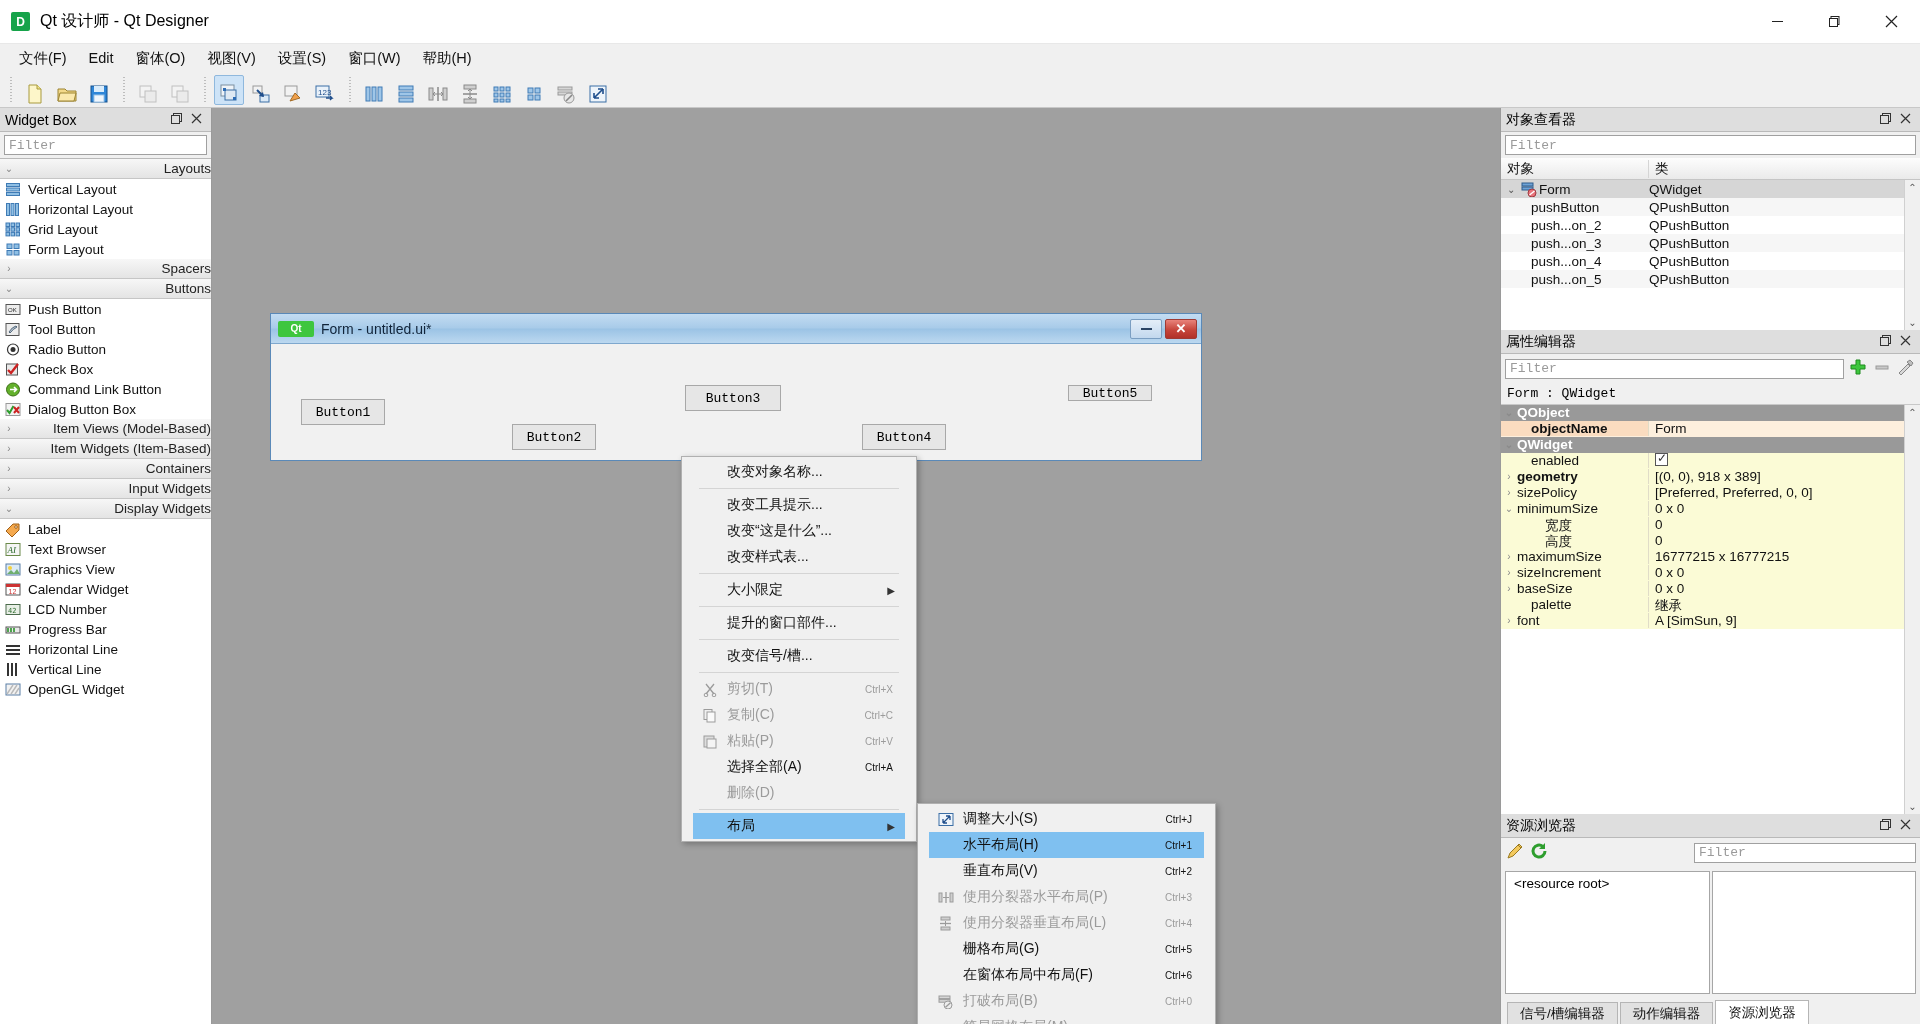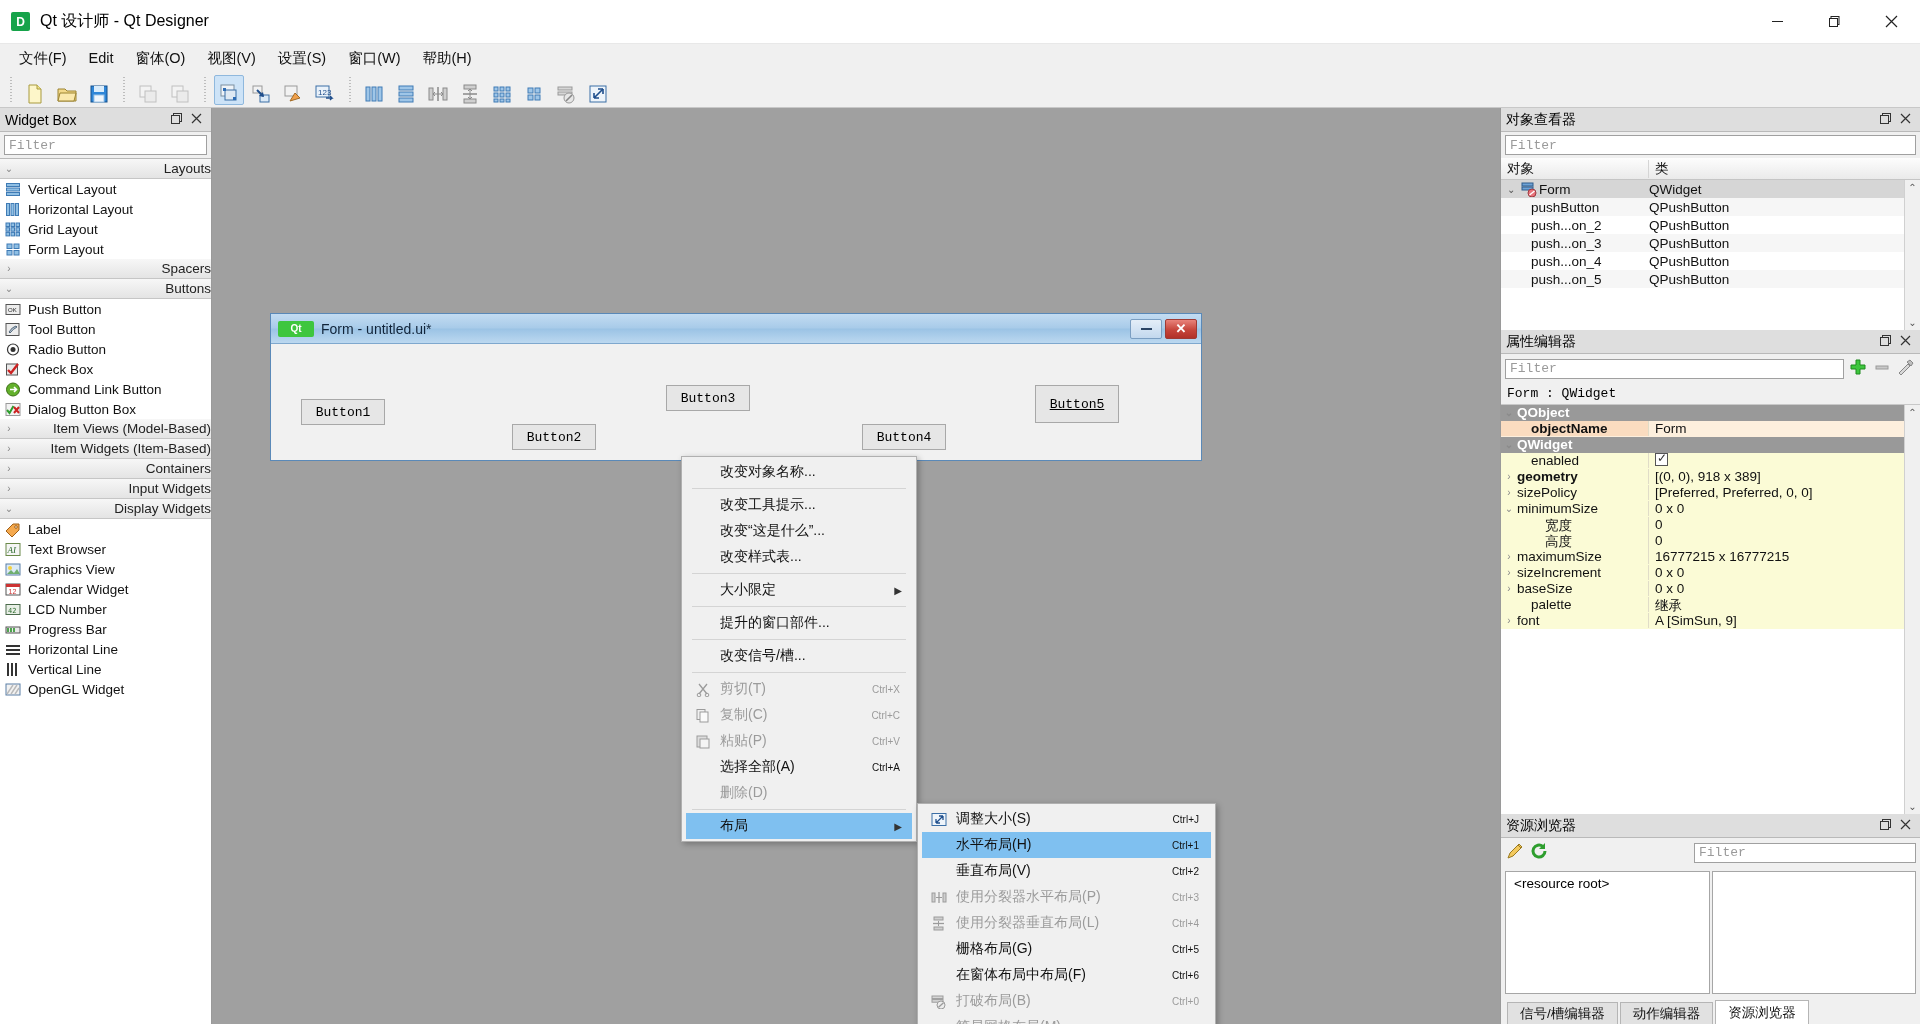"Button3" div.form-btn { left: 395px -> 414px; width: 84px -> 96px }
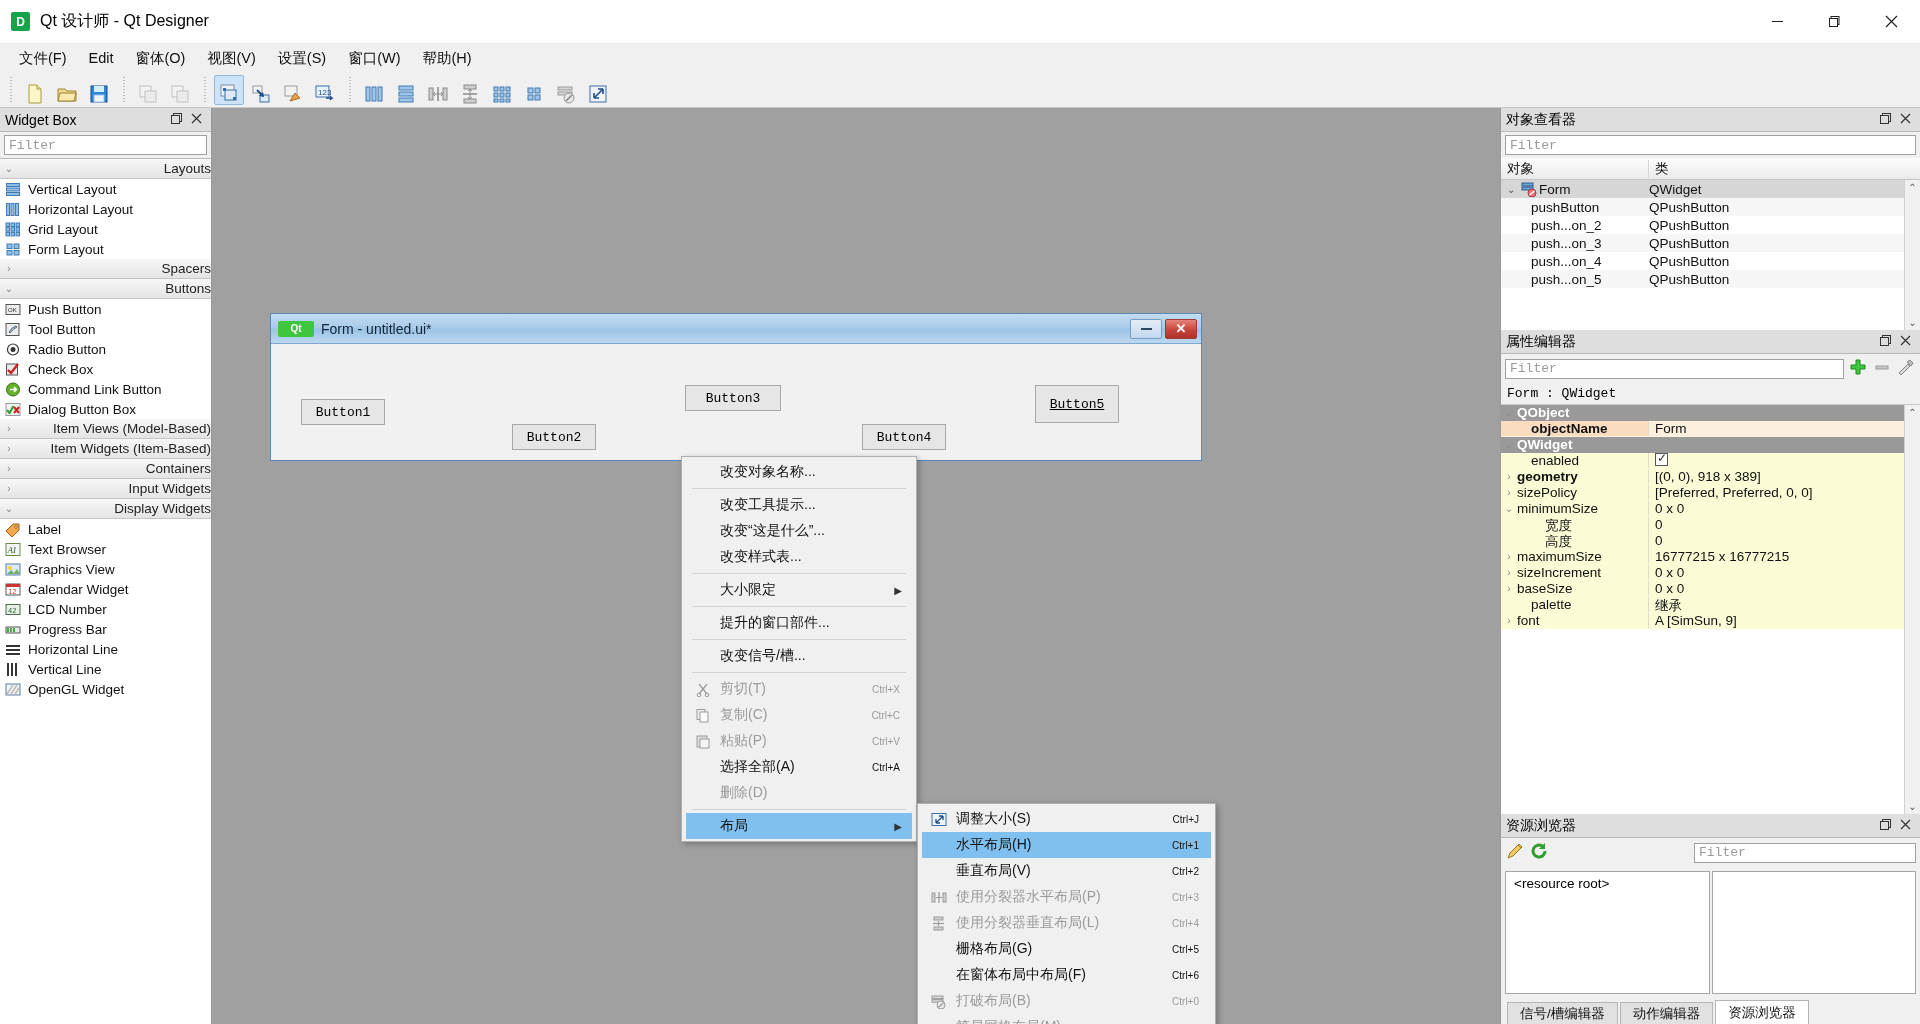"Button5" div.form-btn { height: 38px -> 16px; left: 764px -> 797px; text-decoration: underline -> none }
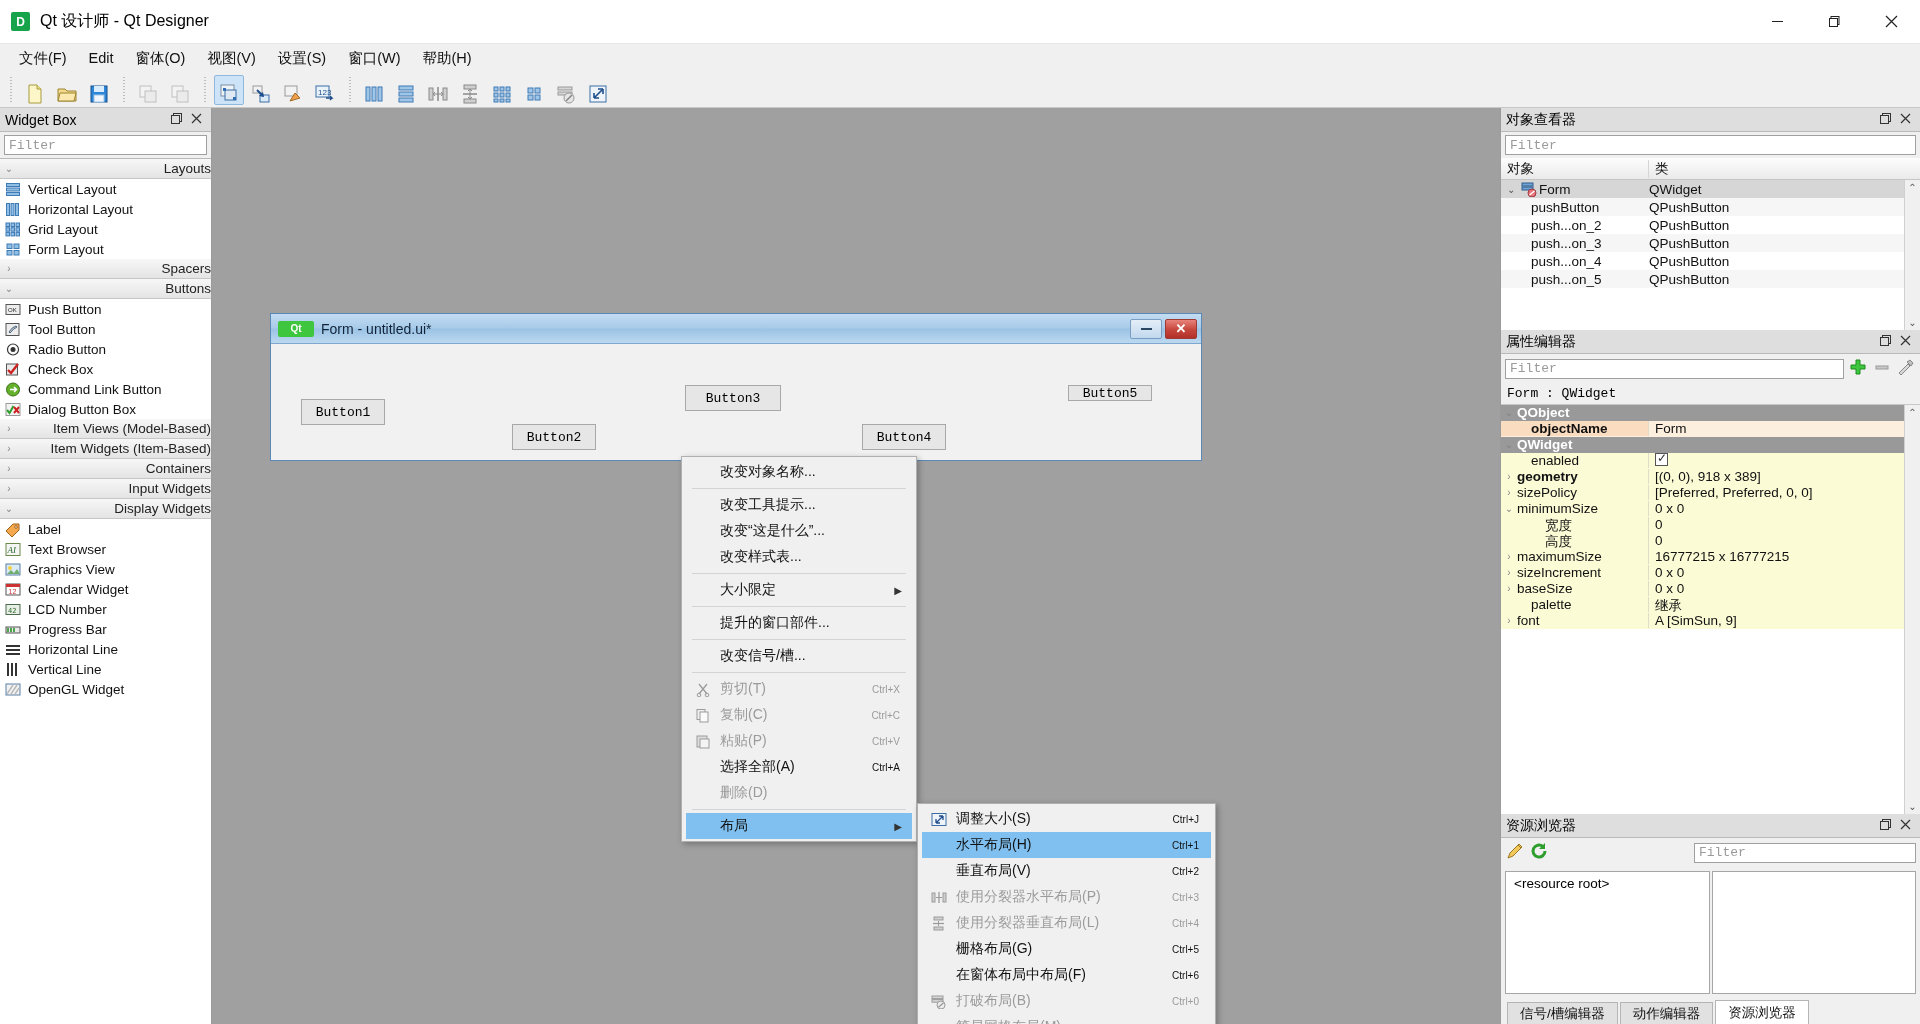"改变对象名称..." .ctxmenu { padding: 2px 4px -> 2px 11px }
